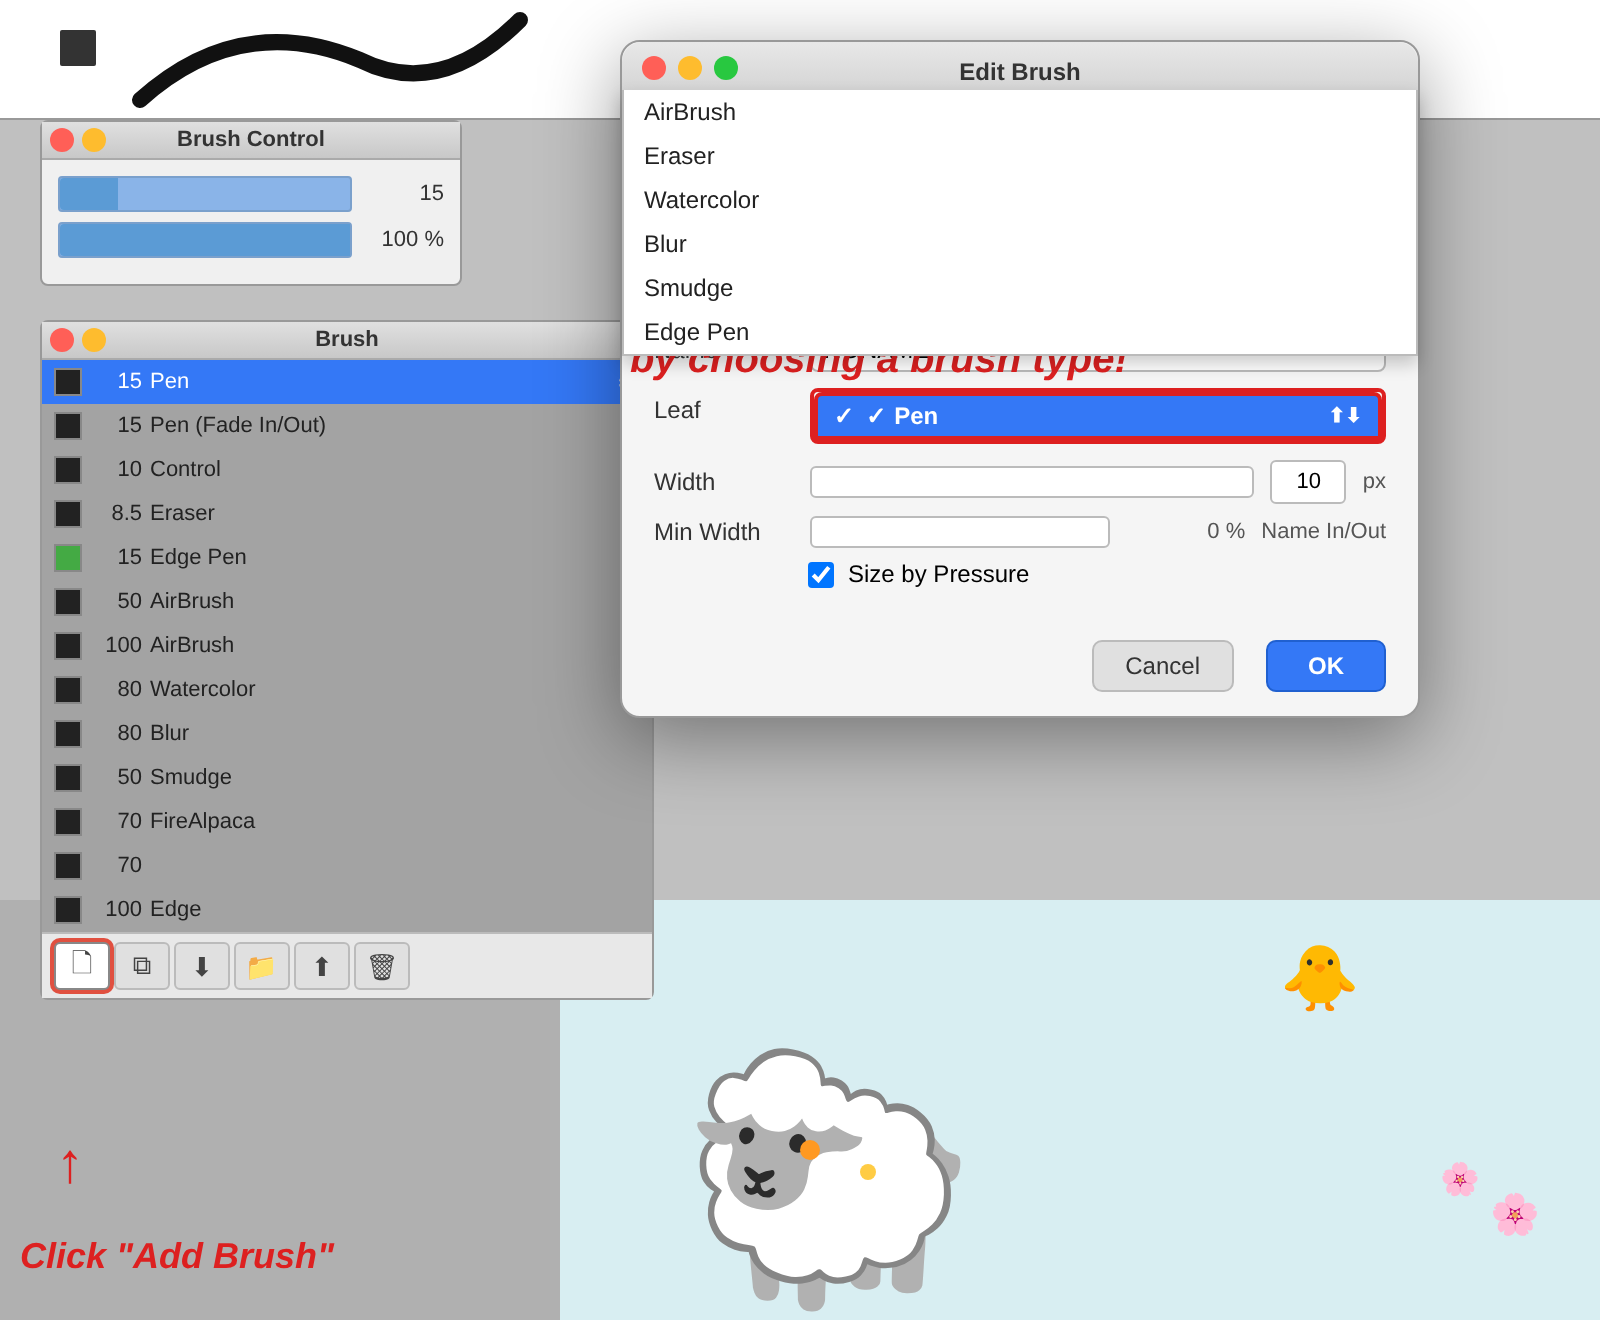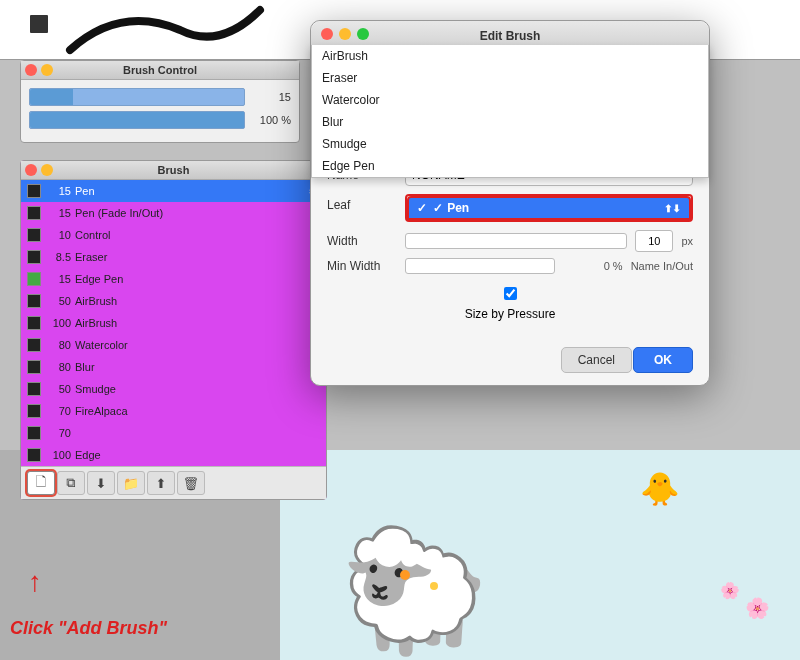"Brush Control" .brush-control-panel { width: 280px -> 211px }
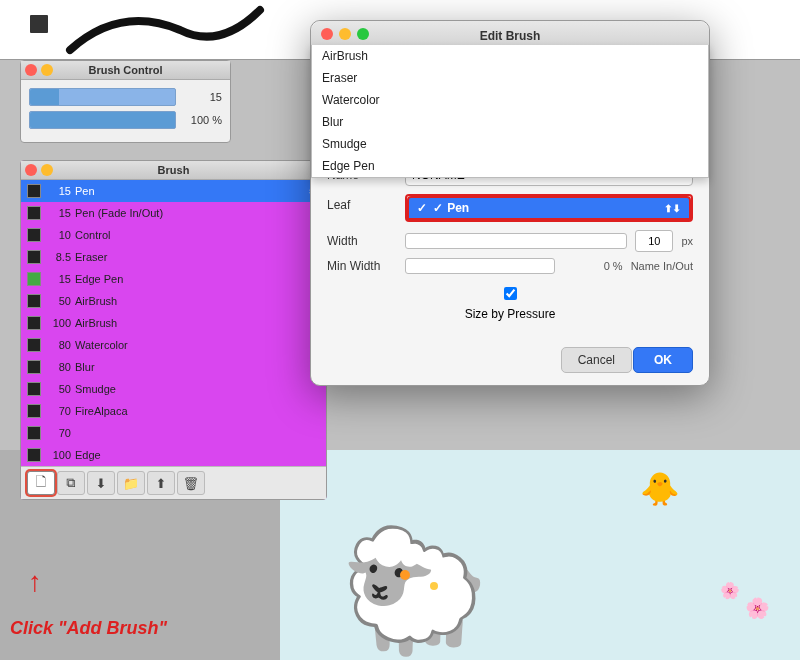"Brush" .brush-panel { background: #d946ef -> #a3a3a3 }
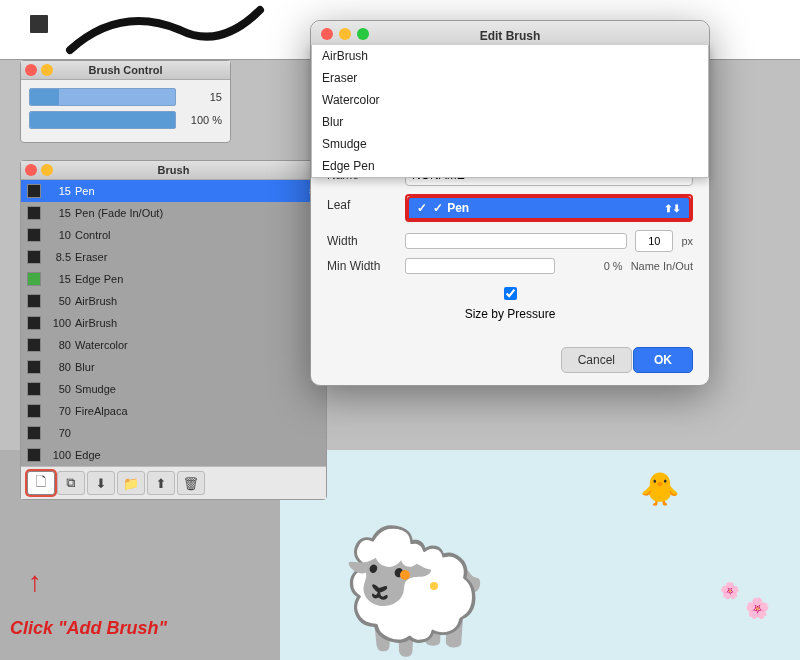"by choosing a brush type!" div { html: none -> <div>by choosing a brush type!</div> }
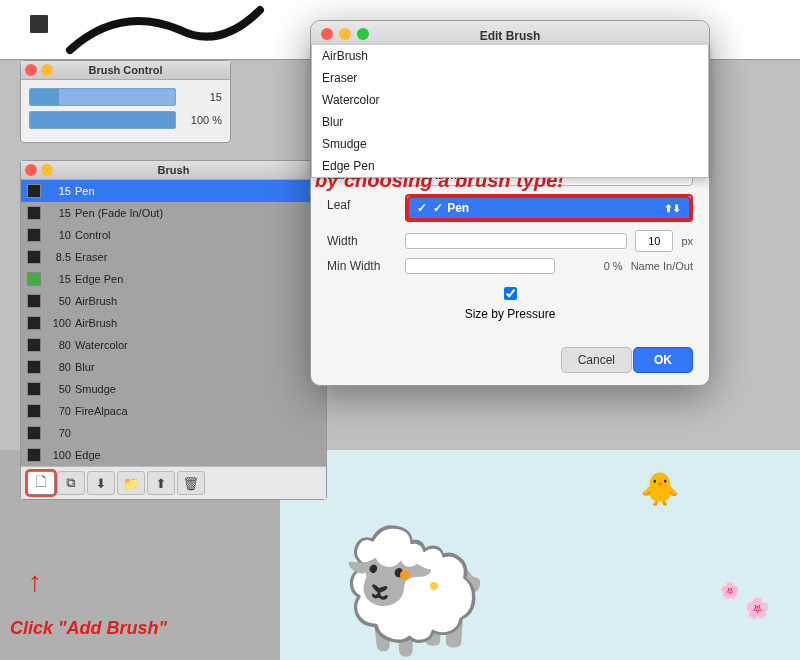"Size by Pressure" .checkbox-row { flex-direction: column -> none }
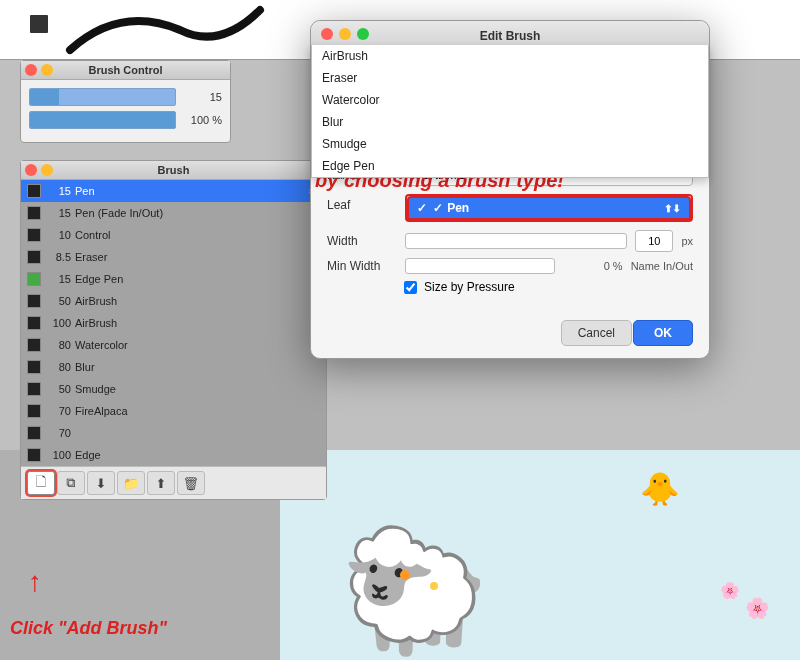"Cancel" .dialog-buttons { gap: 1px -> 16px }
